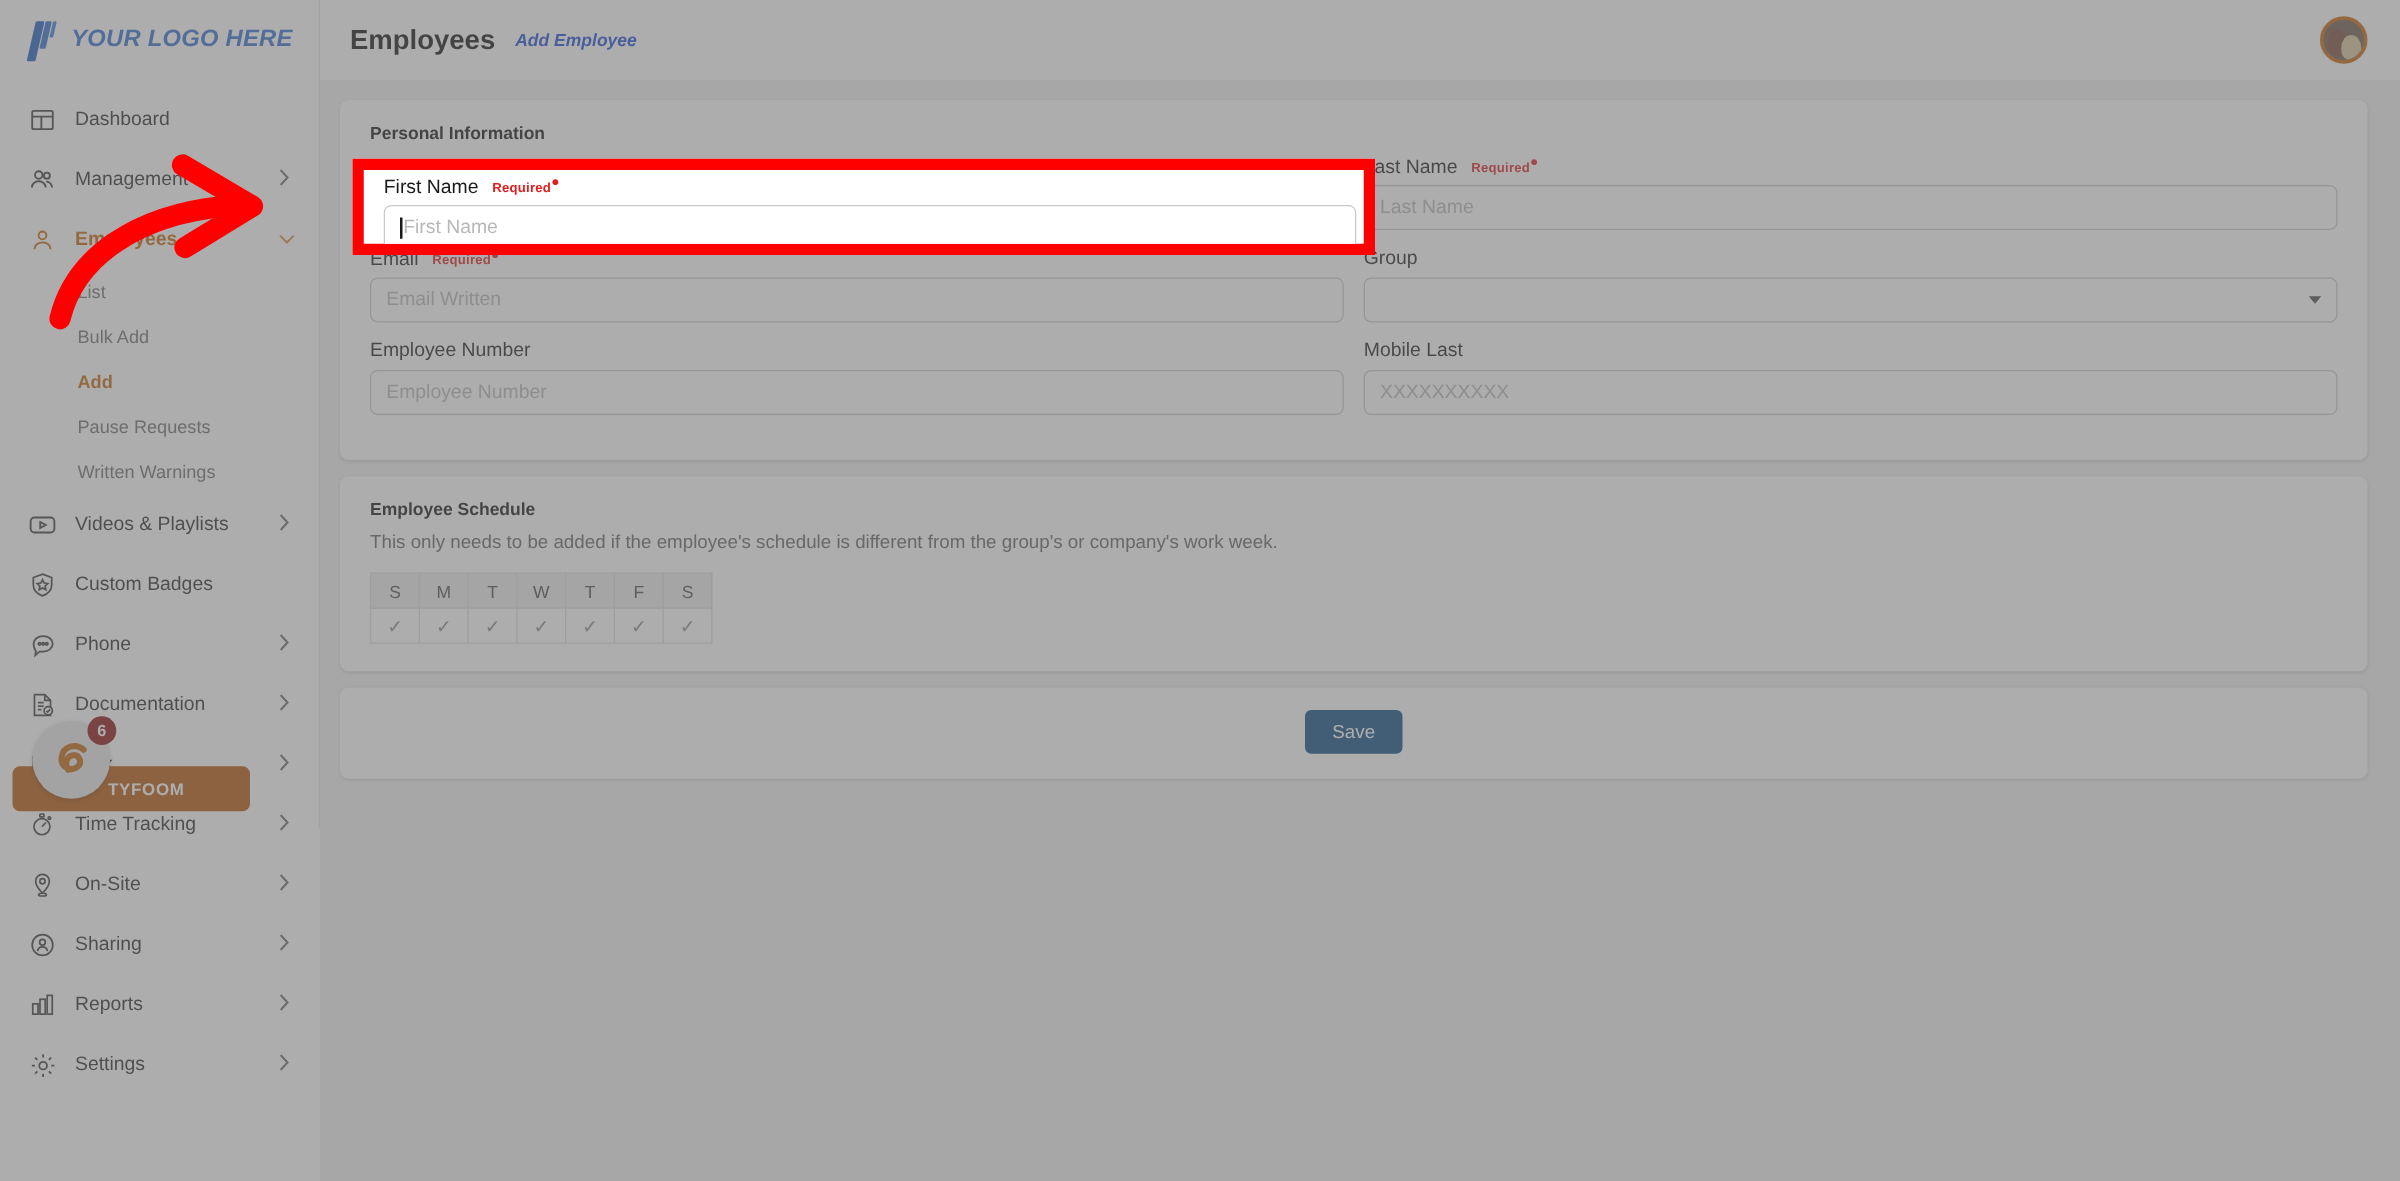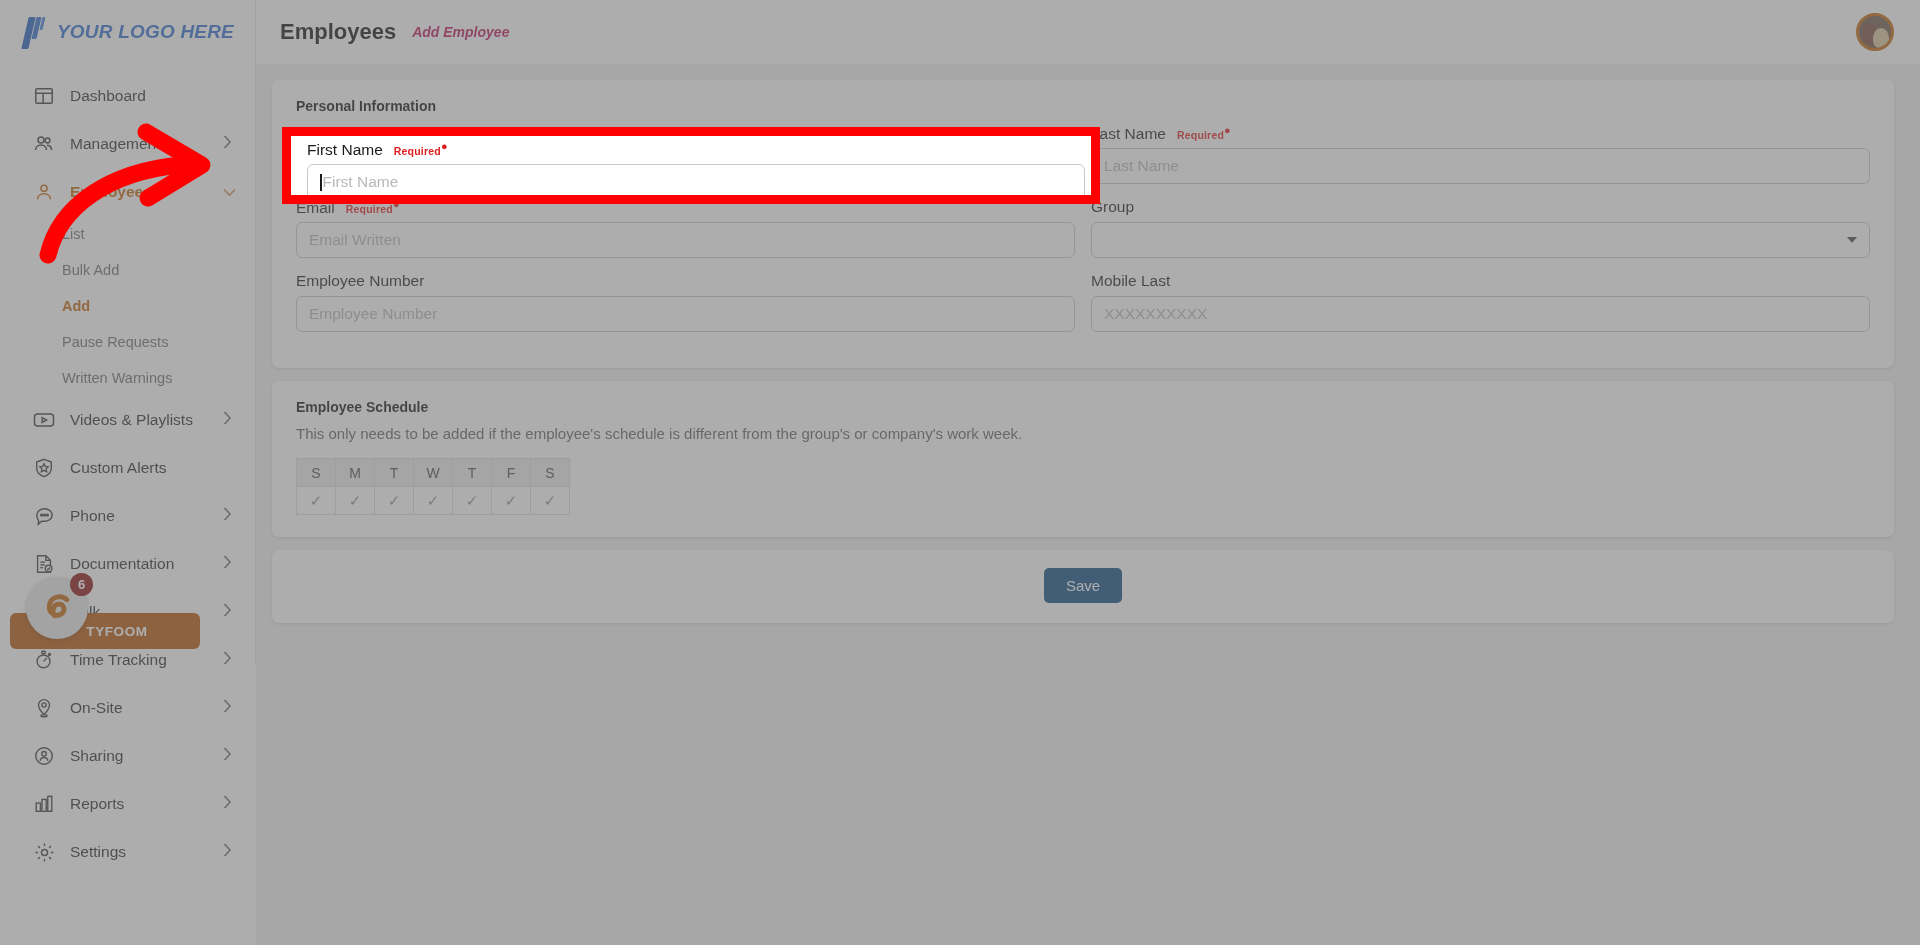"Add Employee" #breadcrumb { color: #be185d -> #1d4ed8 }
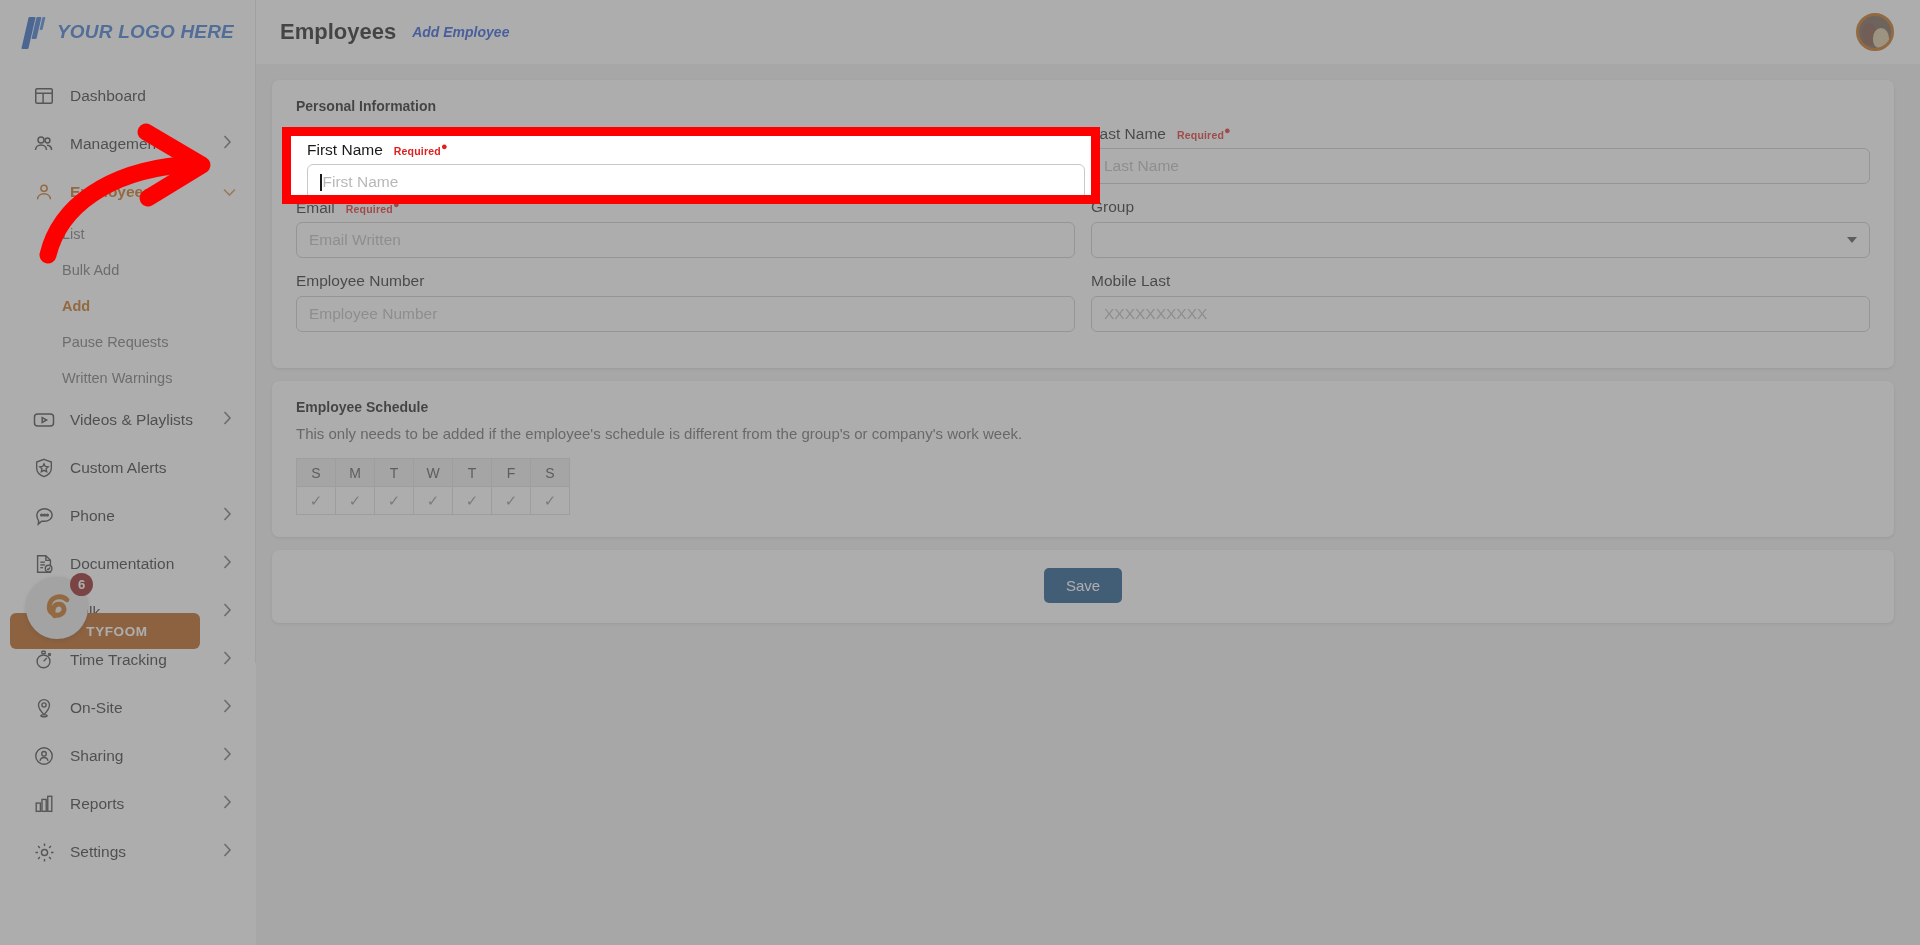"Dashboard" .nav-item { margin-left: 10px -> none }
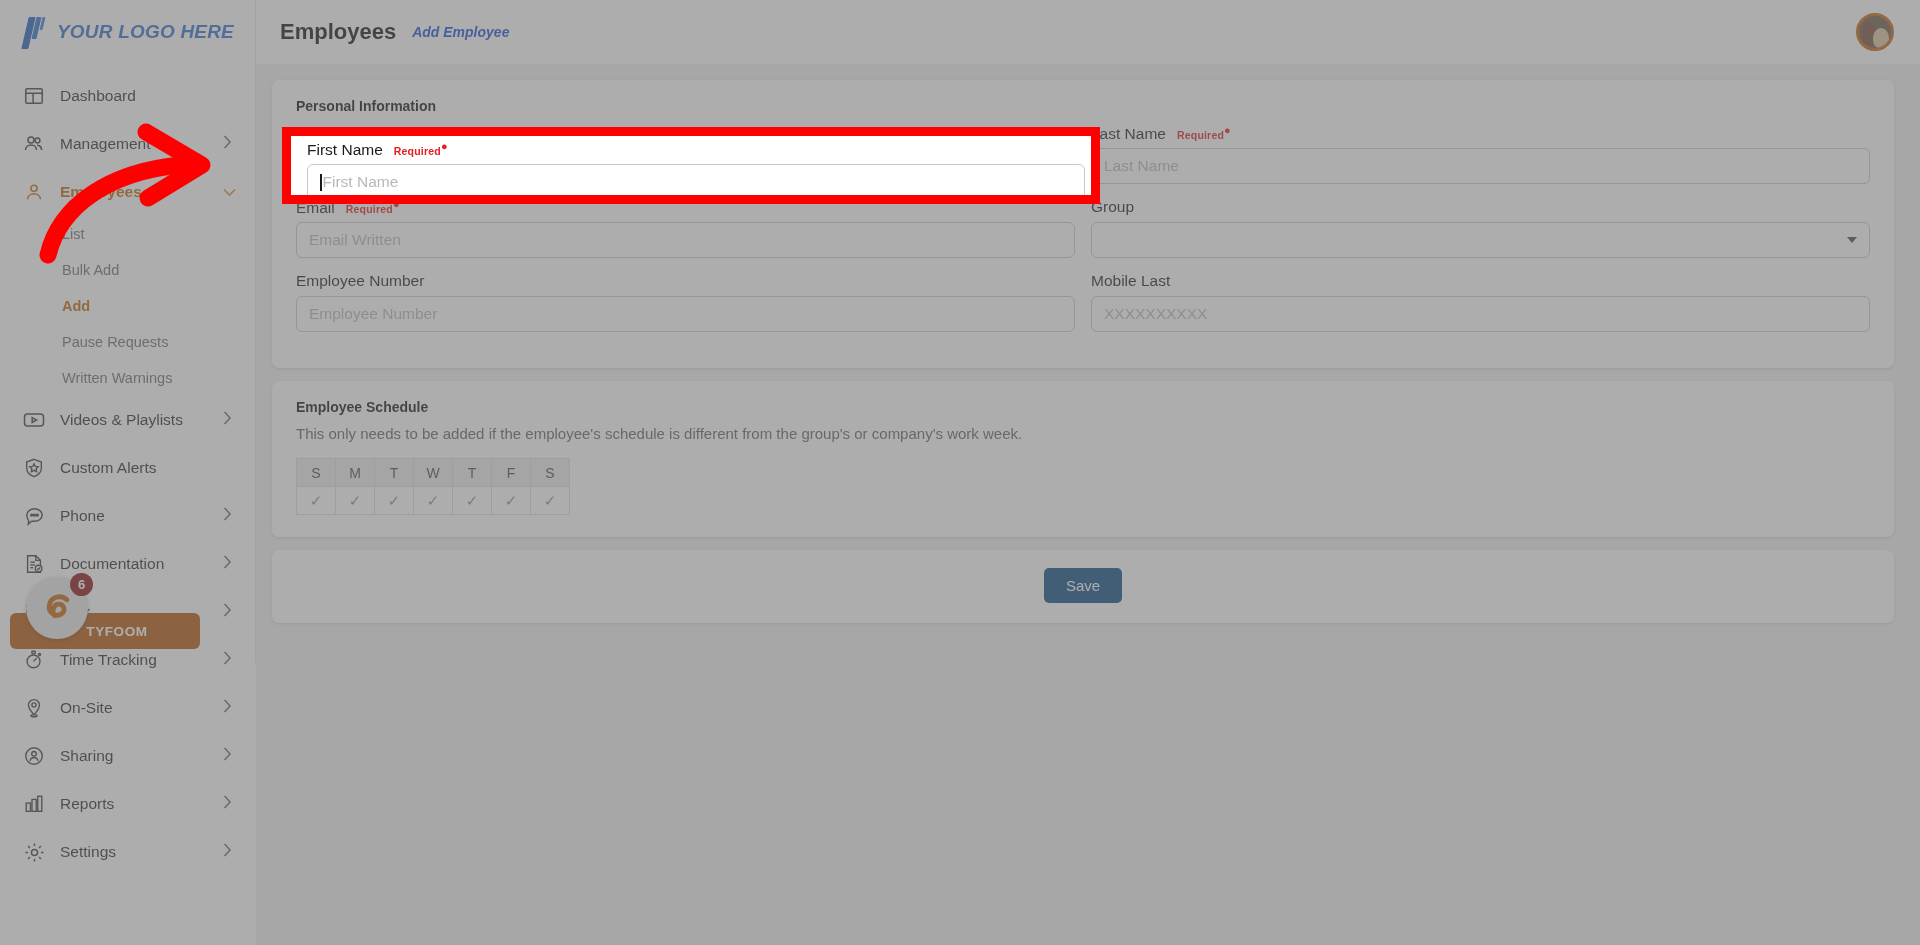"Custom Alerts" span.lbl { text: Alerts -> Badges }
